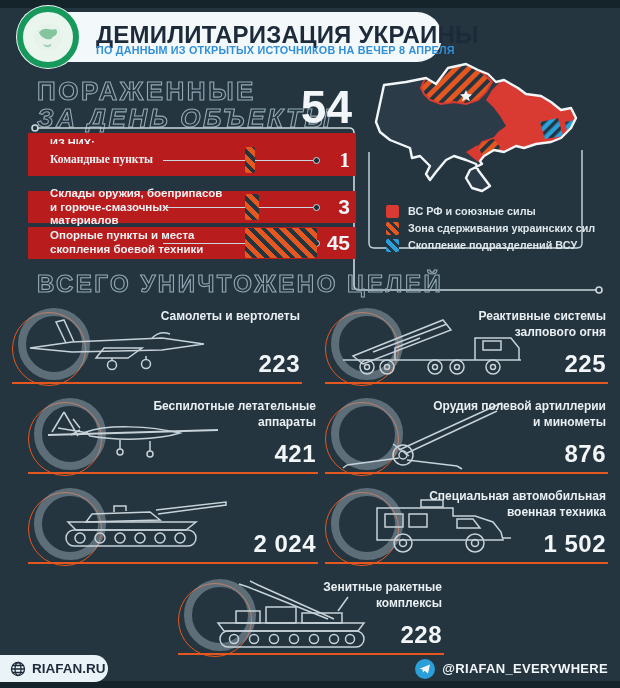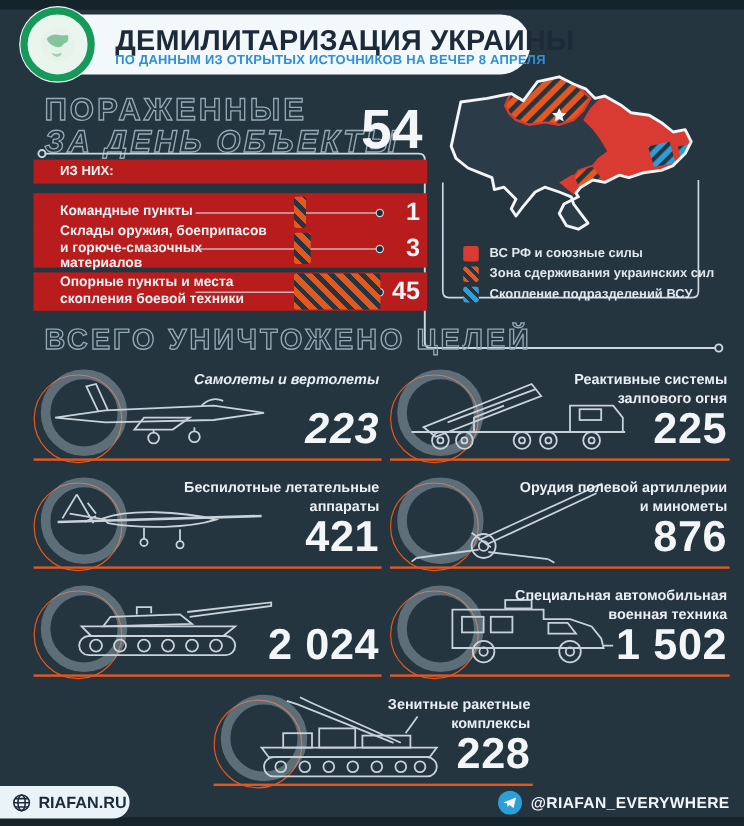"Командные пункты" div.abs { font-family: none -> Liberation Serif, serif; top: 161px -> 144px }
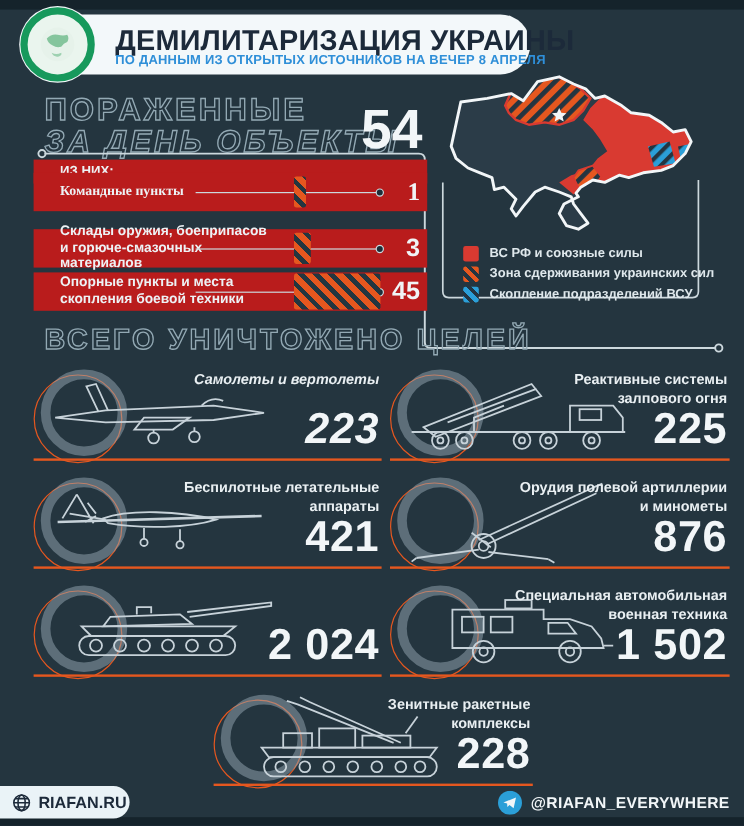"Самолеты и вертолеты" div.abs { font-style: italic -> none; left: 28px -> 12px }
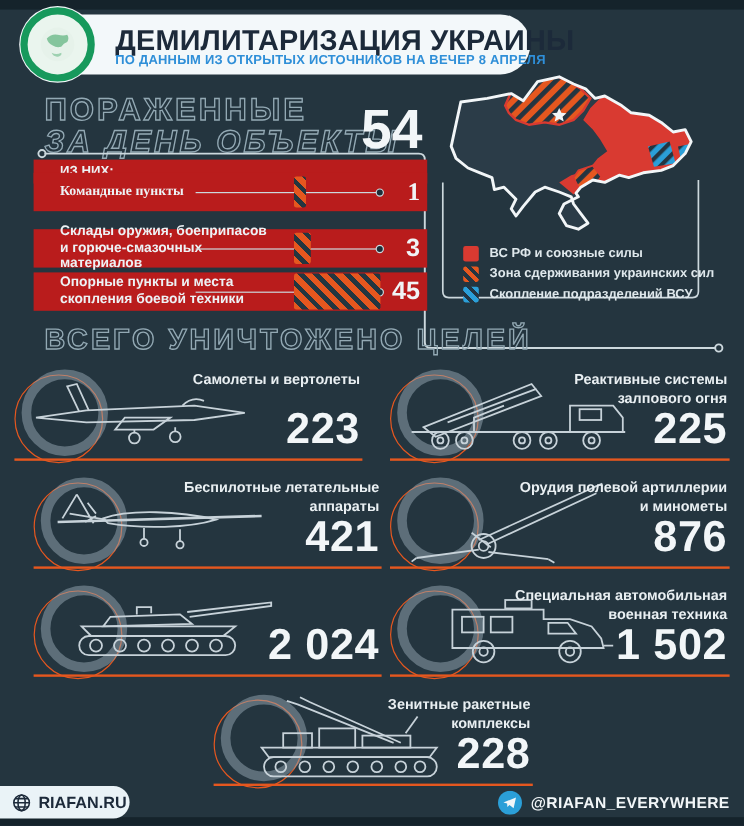"223" .blk .bnum { font-size: 36px -> 24px }
